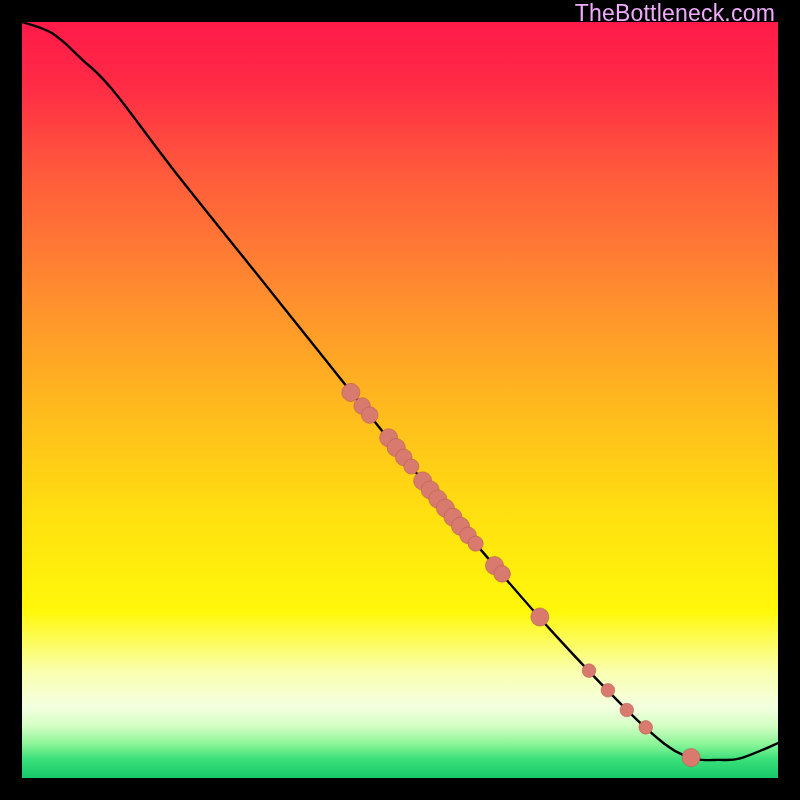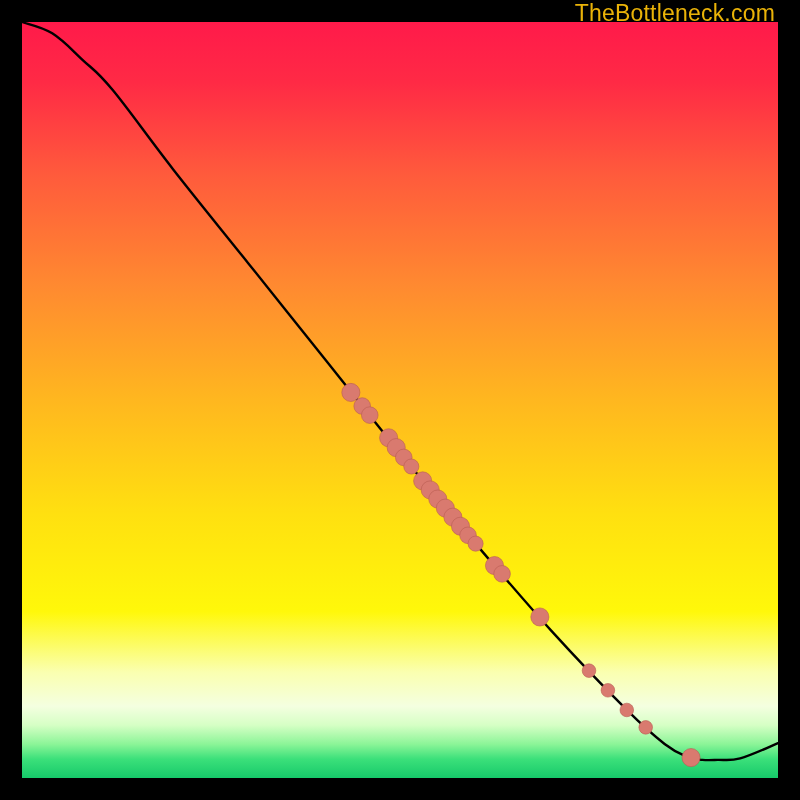"TheBottleneck.com" .watermark { color: #eab308 -> #f0abfc }
